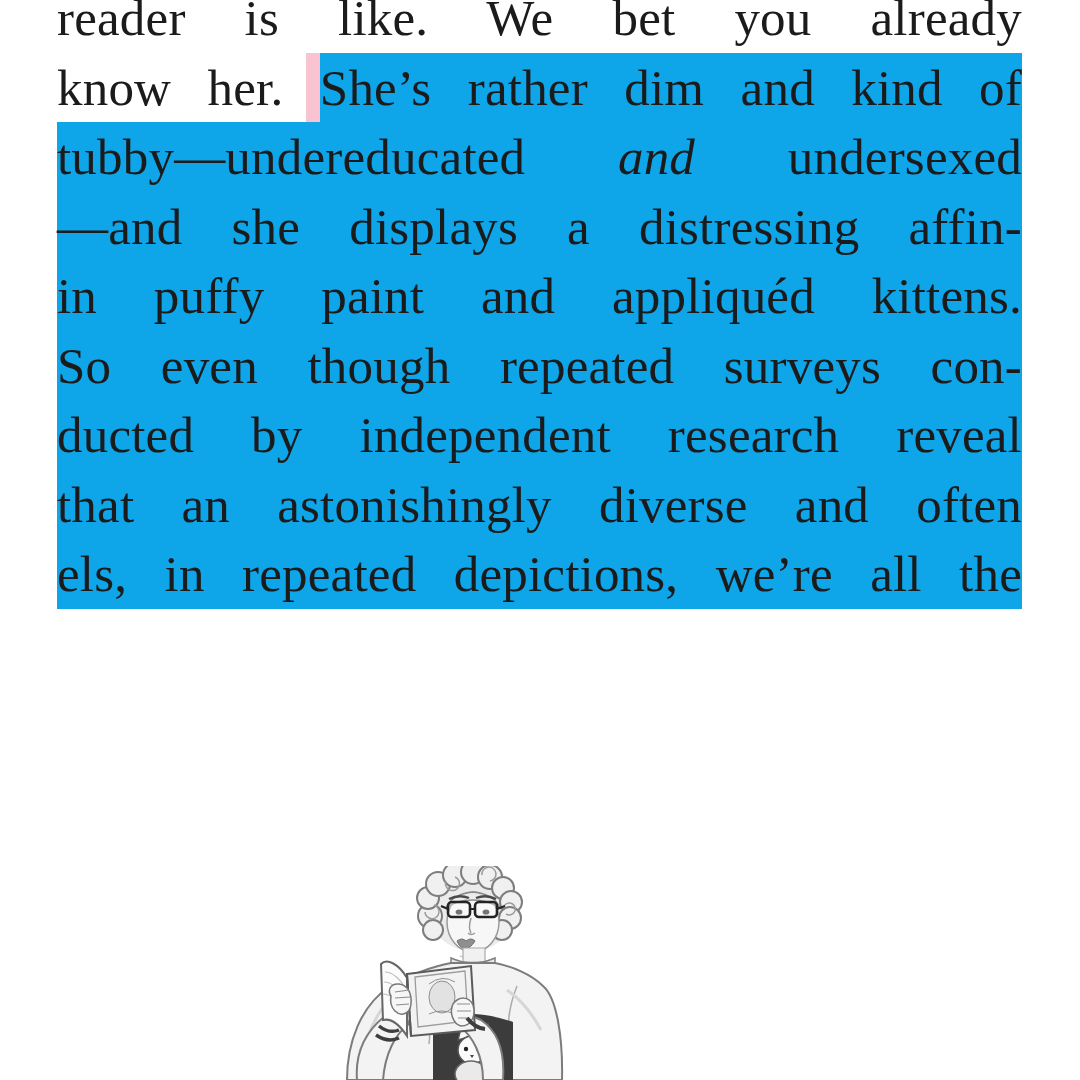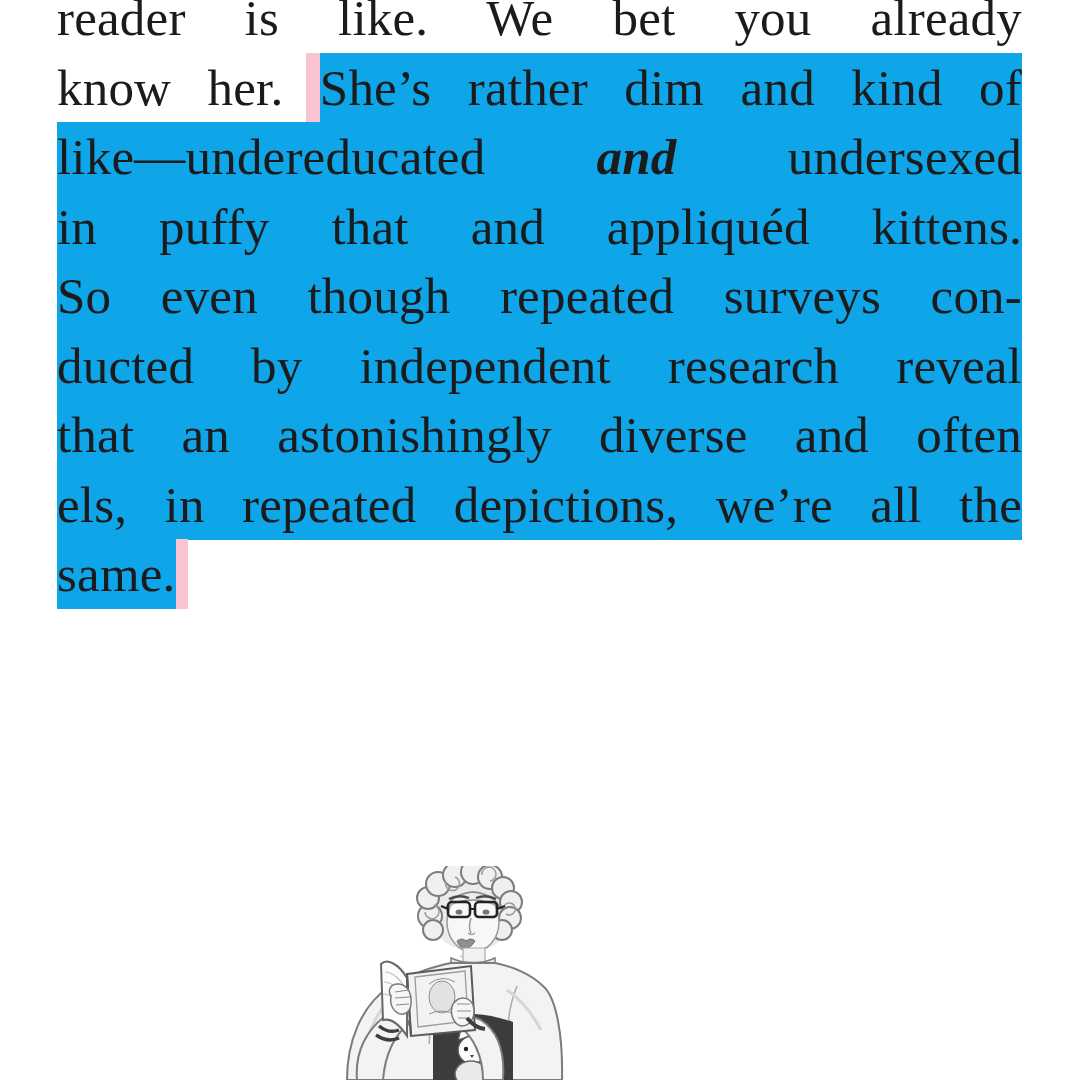"like—undereducated" span.hl { text: like -> tubby }
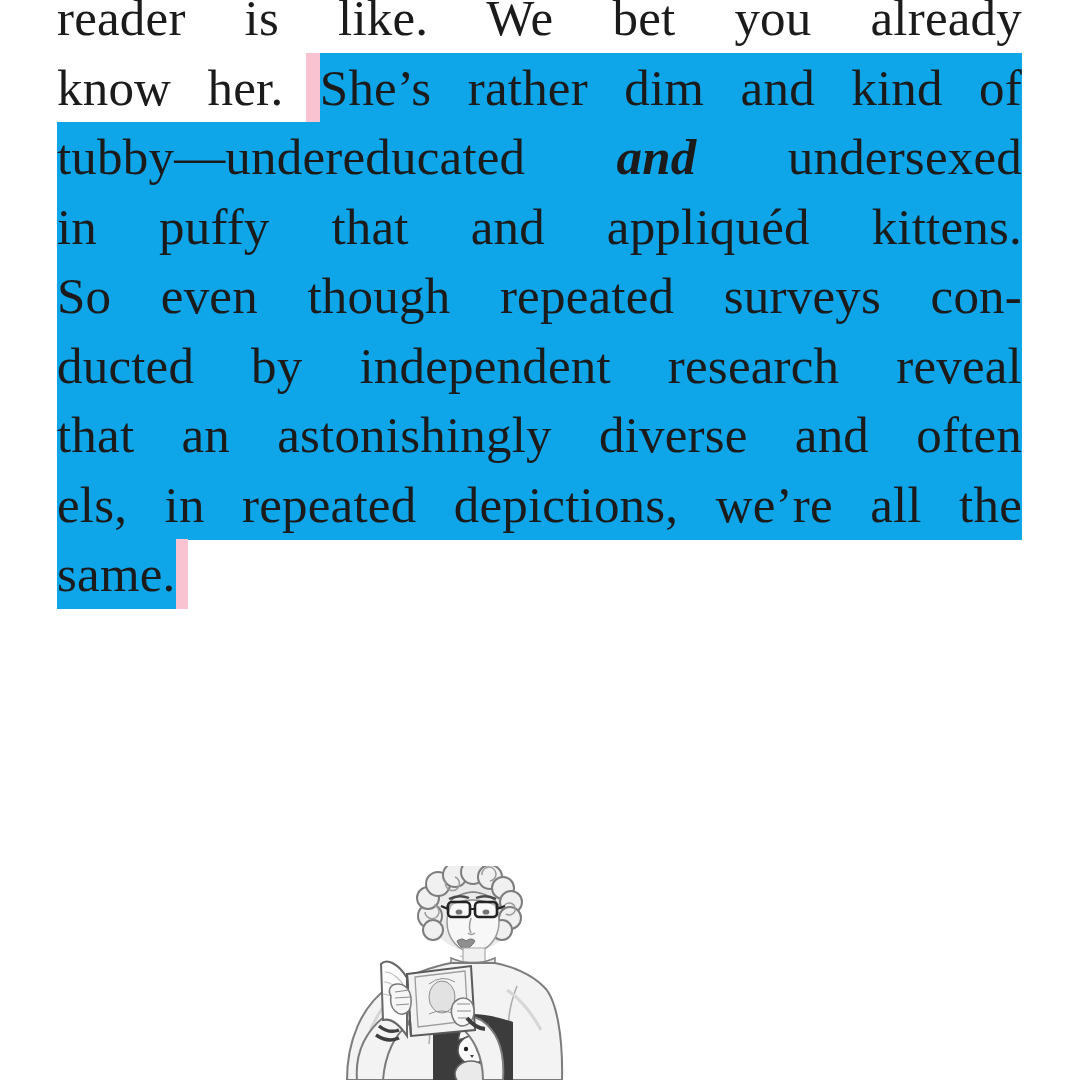"and" .it { font-weight: bold -> none }
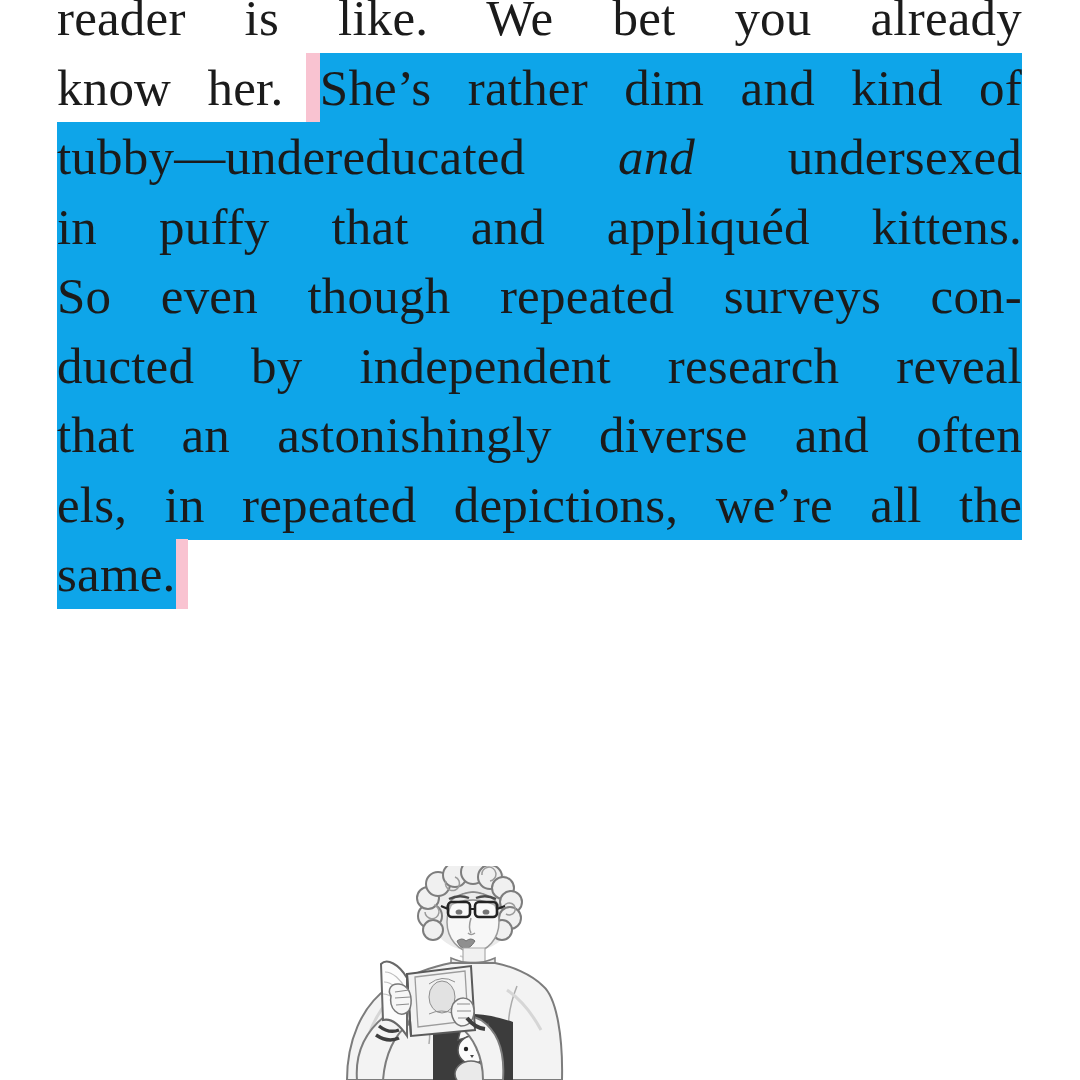"—and she displays a distressing" div.line { html: none -> <div> <span>—and she displays a distressing affin-</span> </div> }
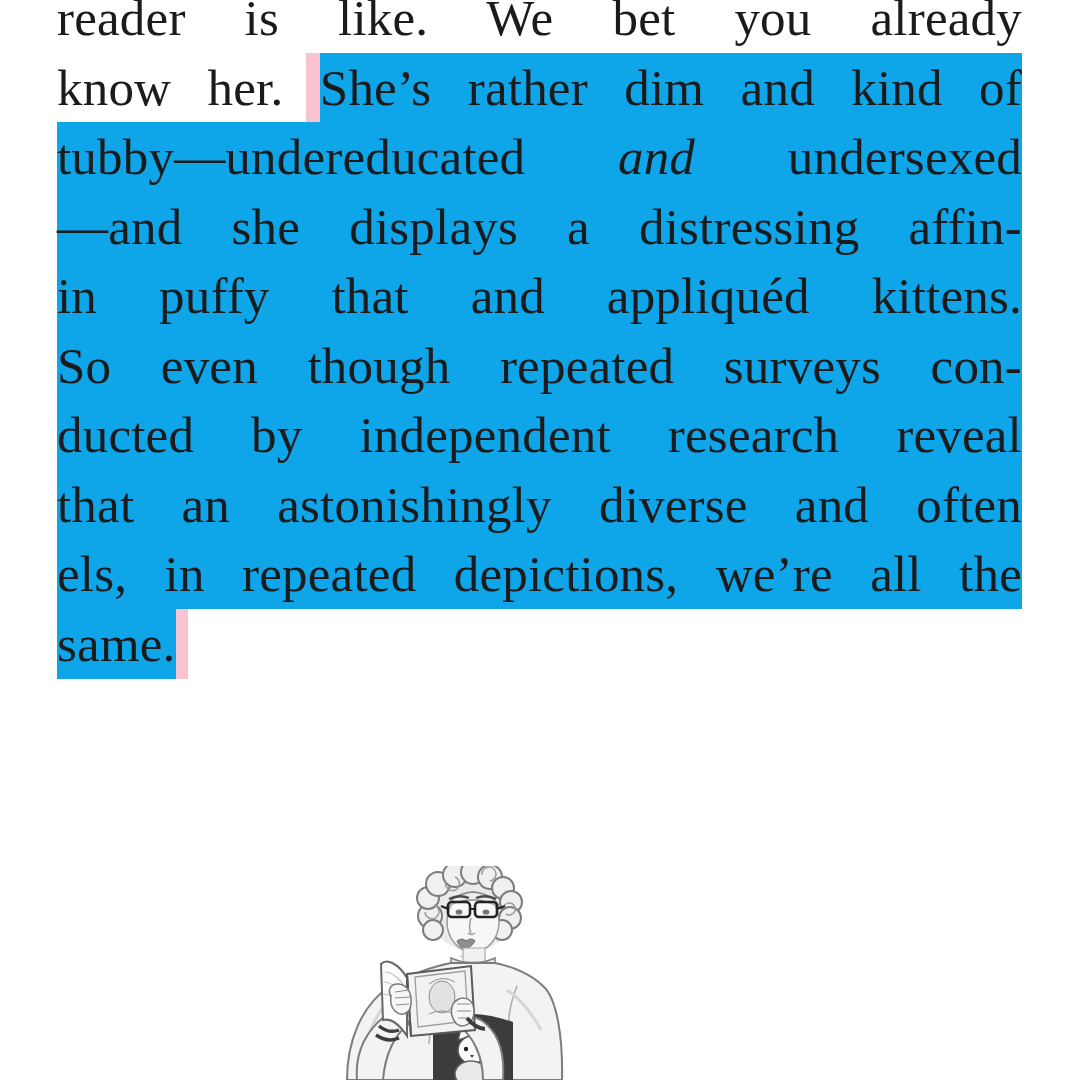"in puffy that and appliquéd" span.hl { text: that -> paint }
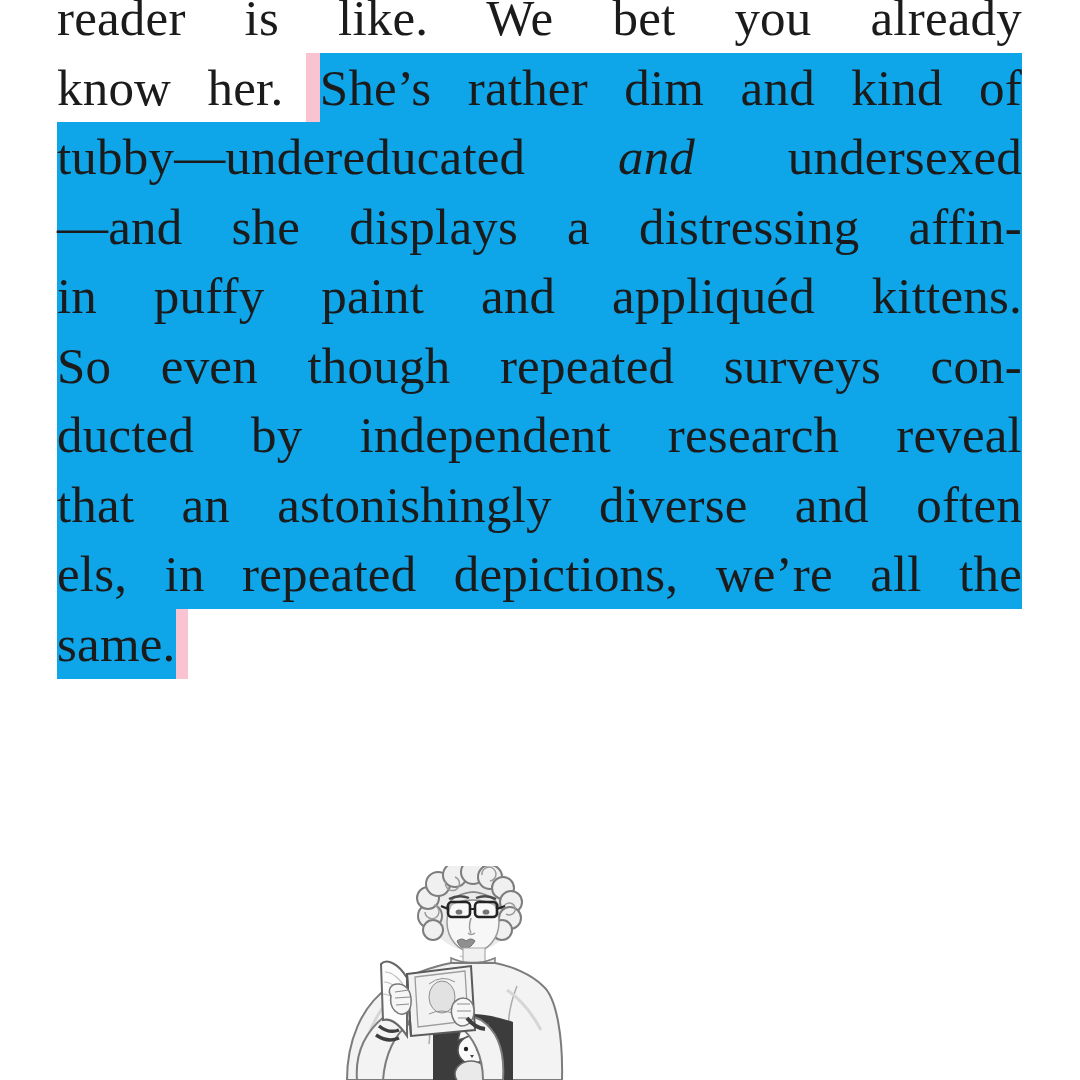"same." div.line { html: <div> <span>same.</span> </div> -> none }
